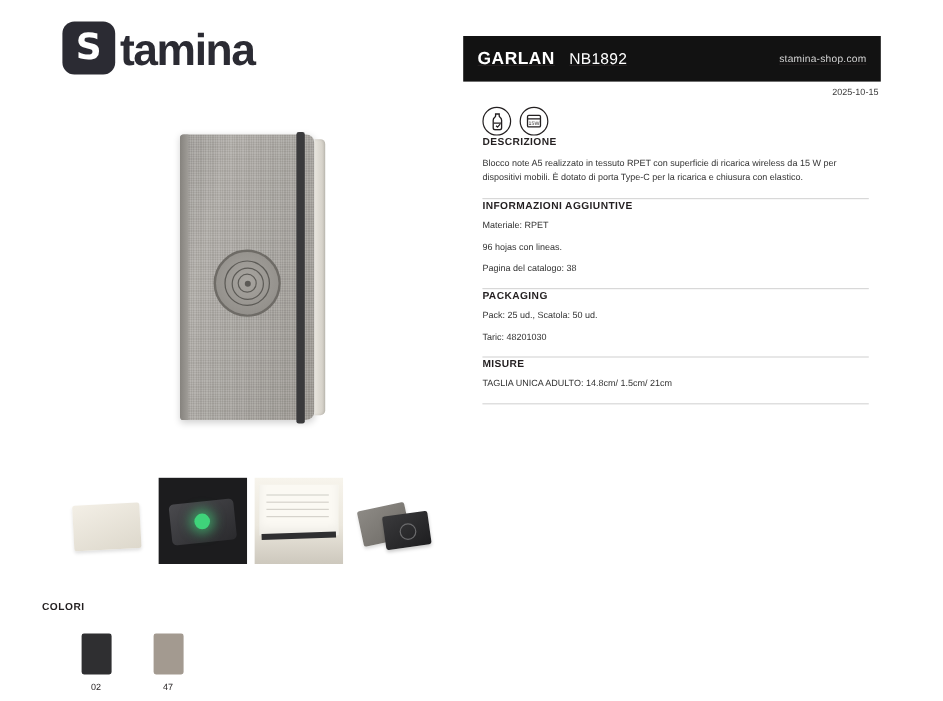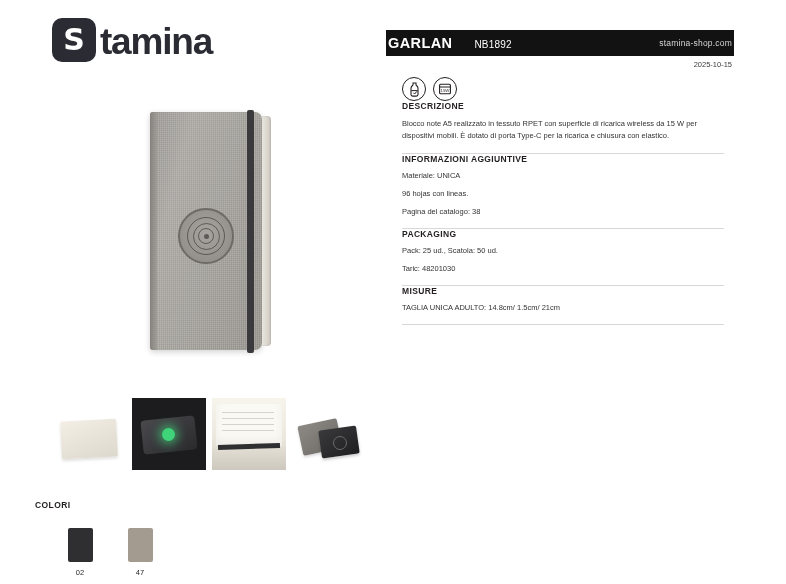"GARLAN" .title-bar { height: 26px -> 38px; padding: 0 2px -> 0 12px; text-decoration: none -> underline }
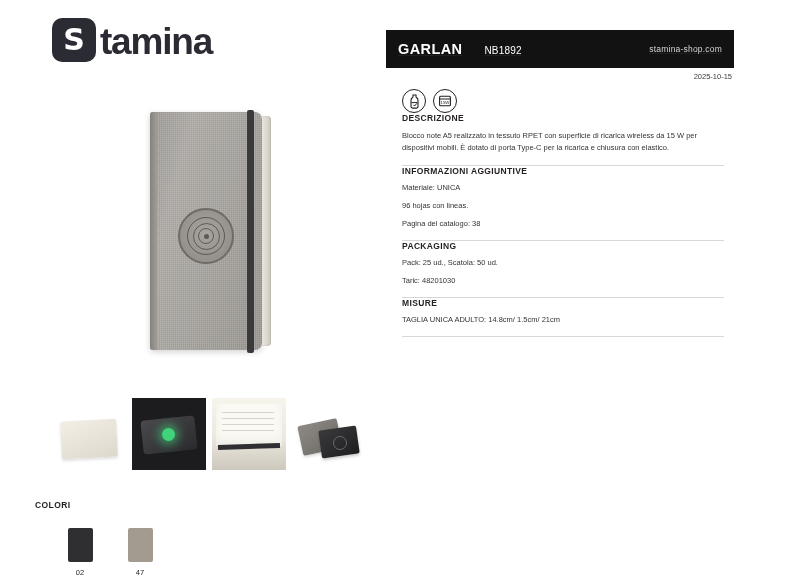"NB1892" .title-ref { font-size: 10px -> 13px; margin-left: 22px -> 12px }
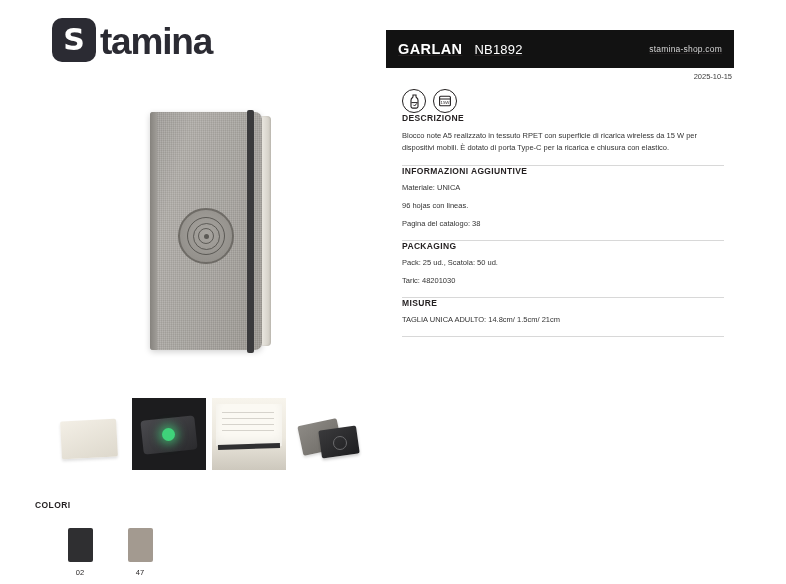"Materiale: UNICA" p.sec-line { text: UNICA -> RPET }
